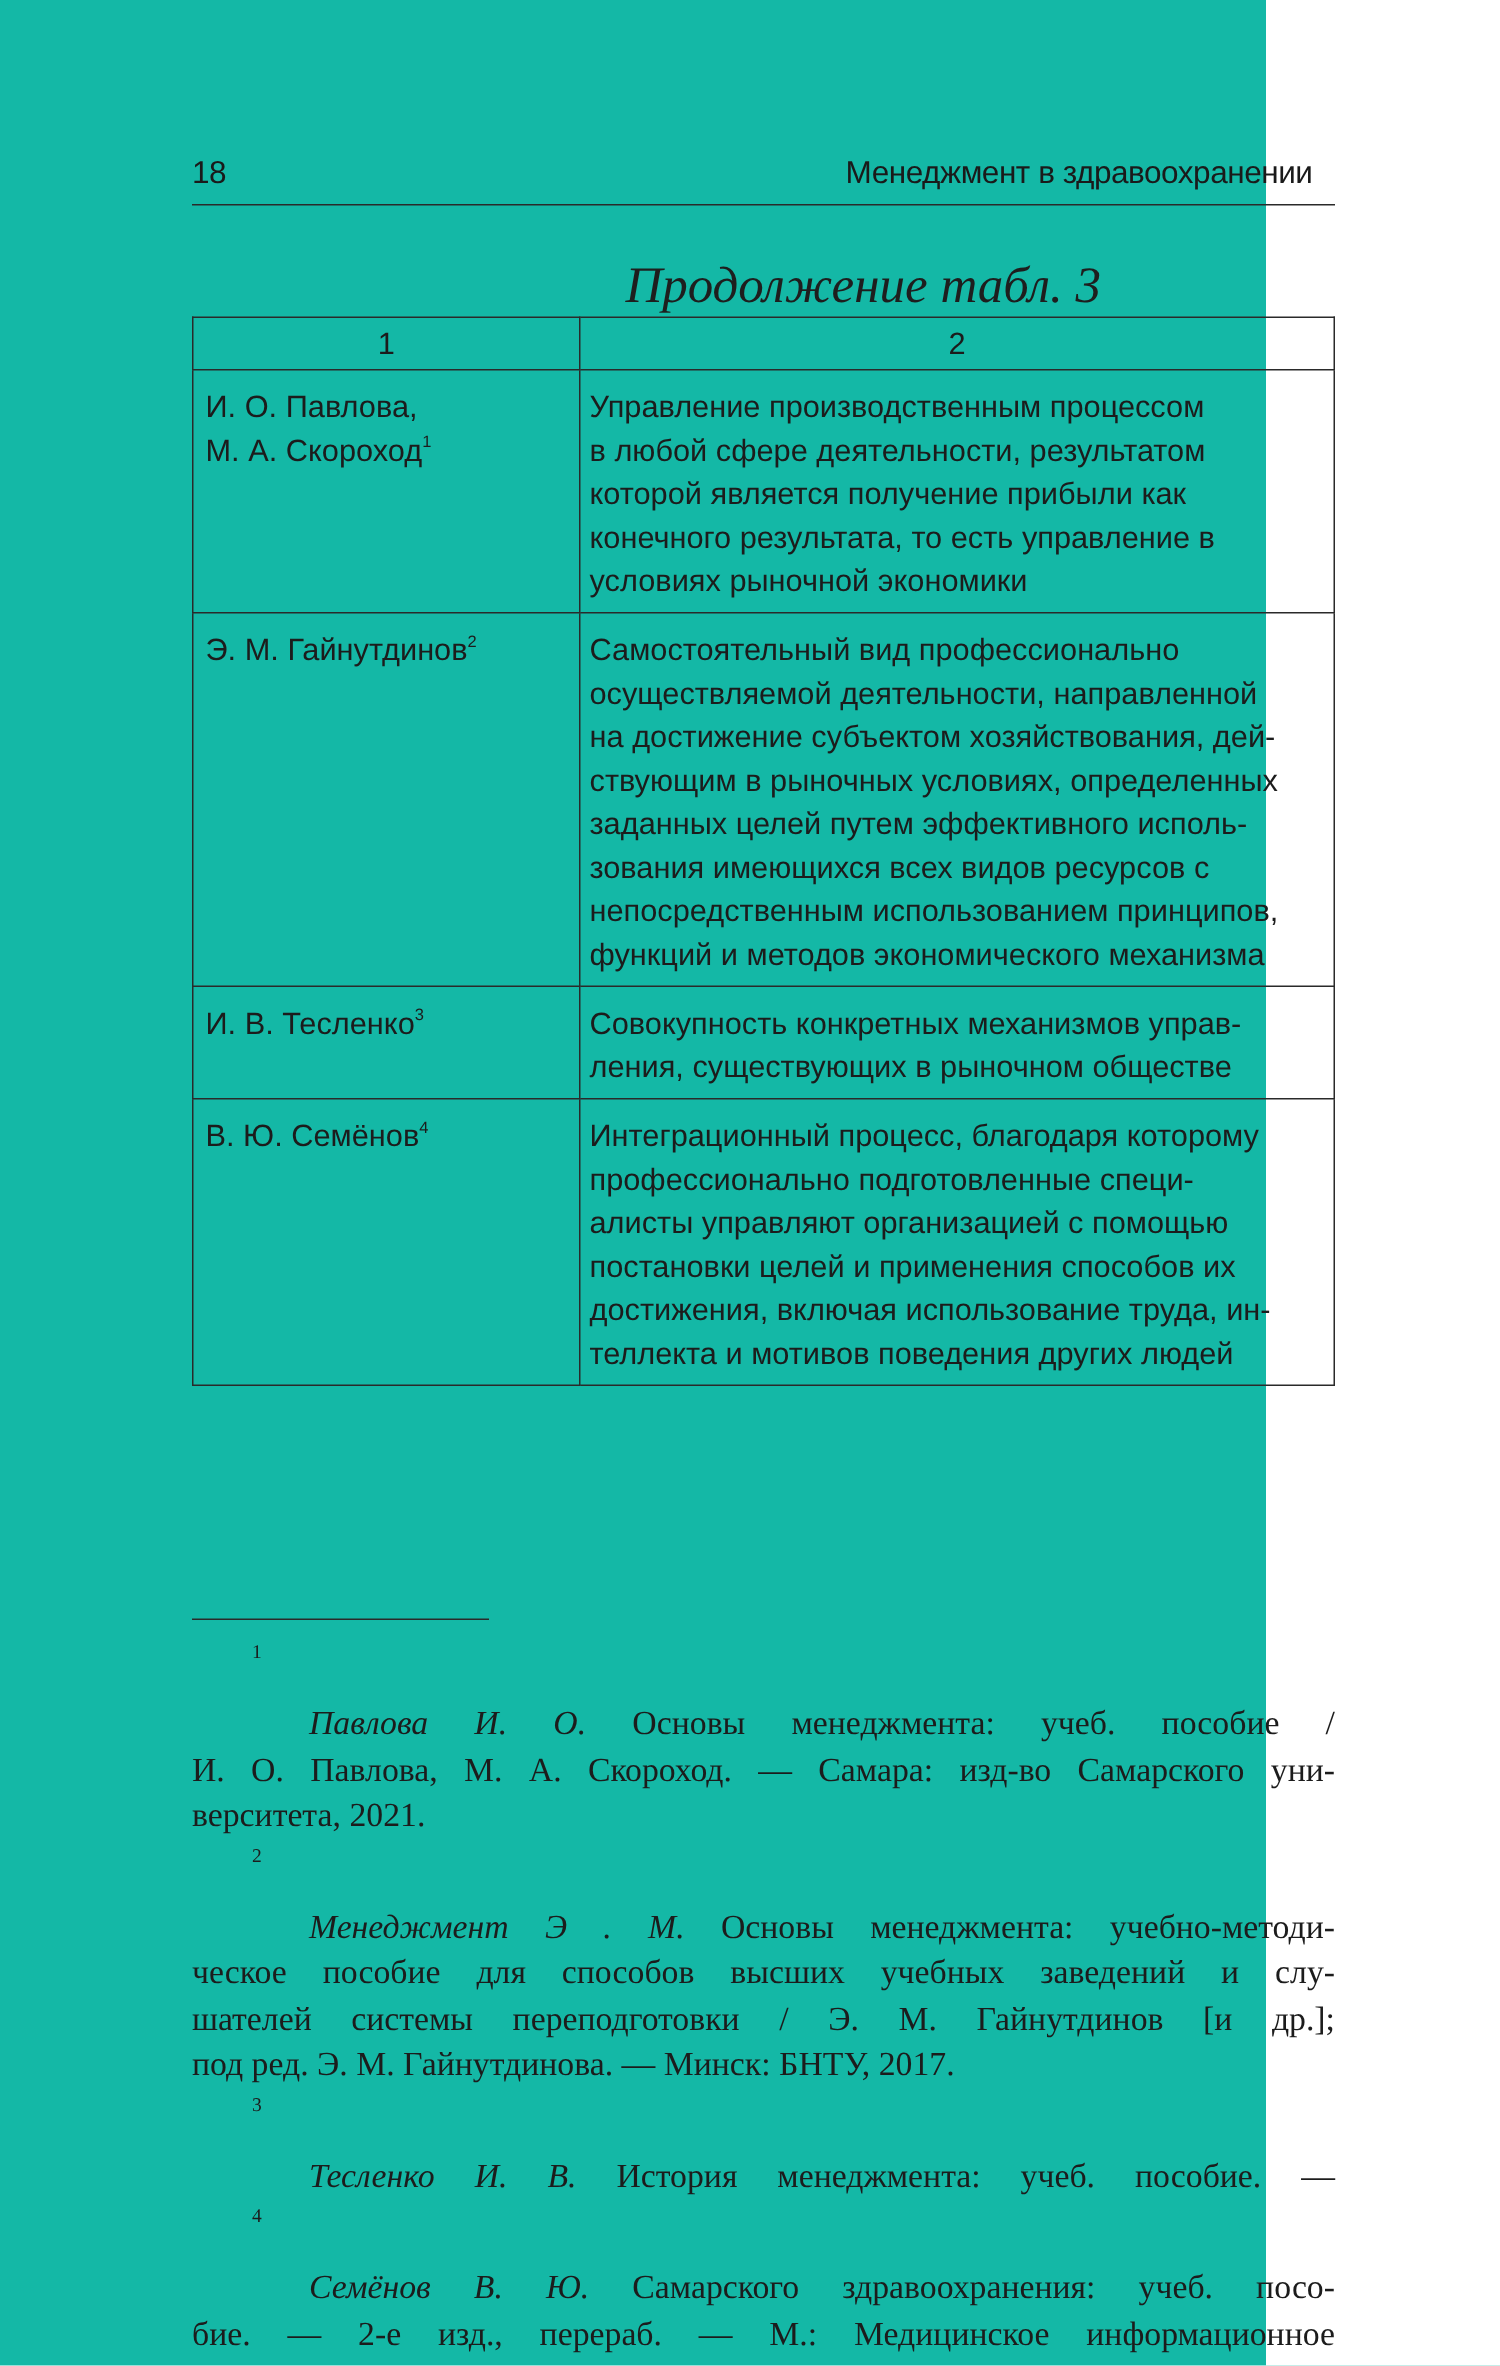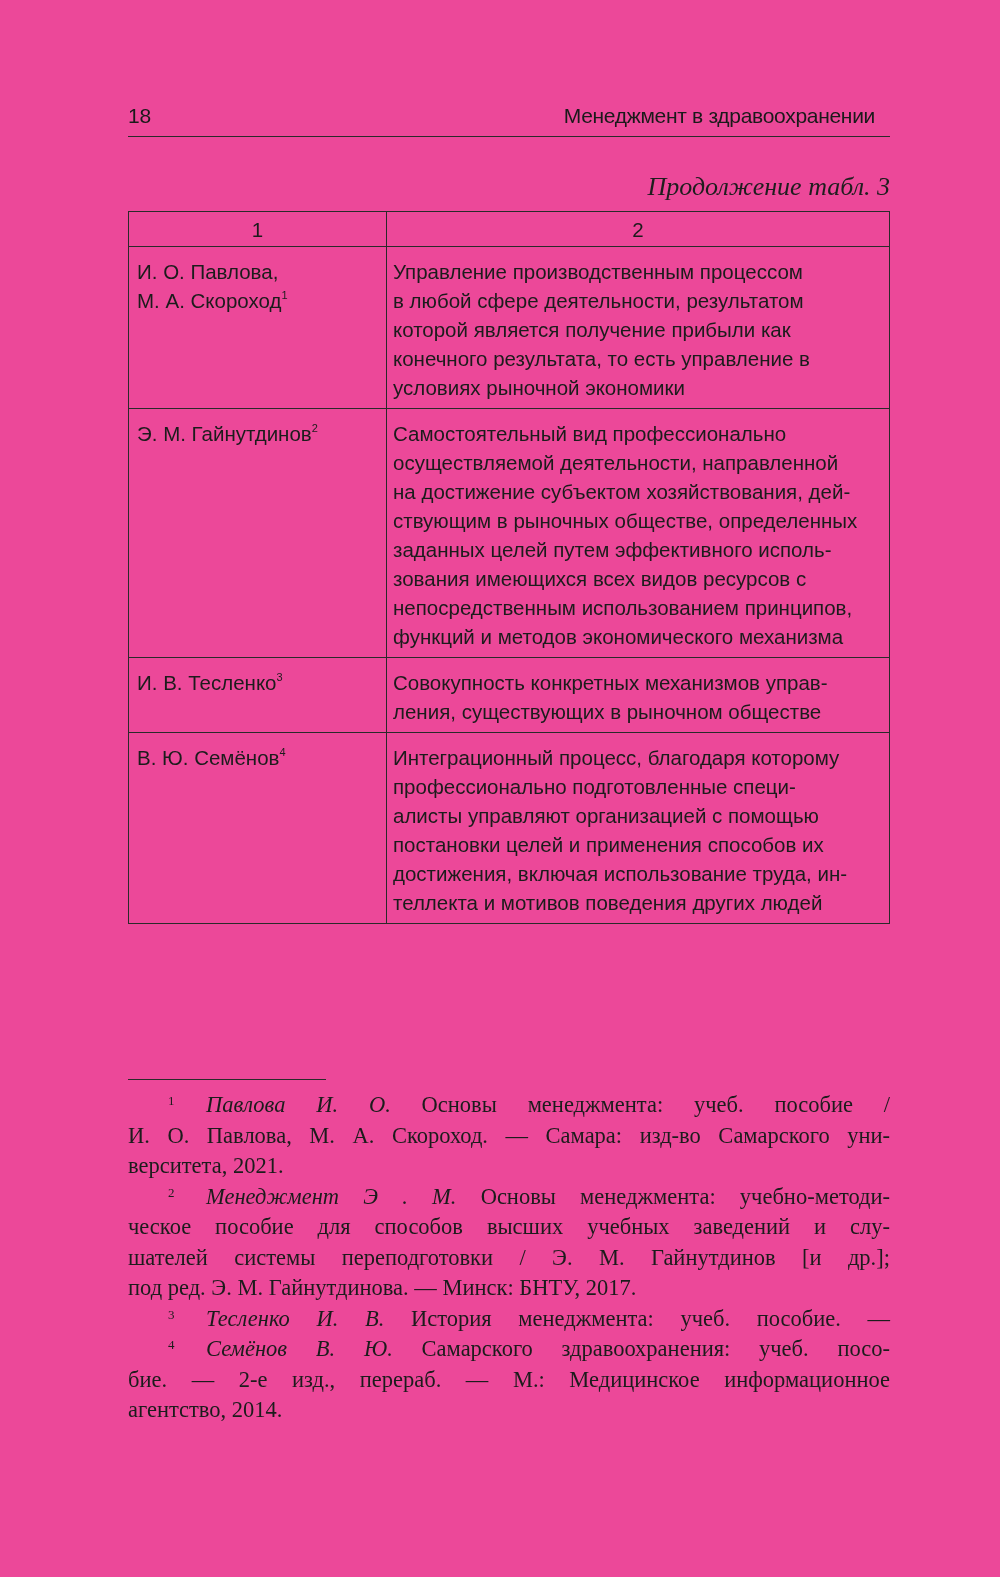"18" .page { background: #ec4899 -> #14b8a6; width: 1000px -> 844px }
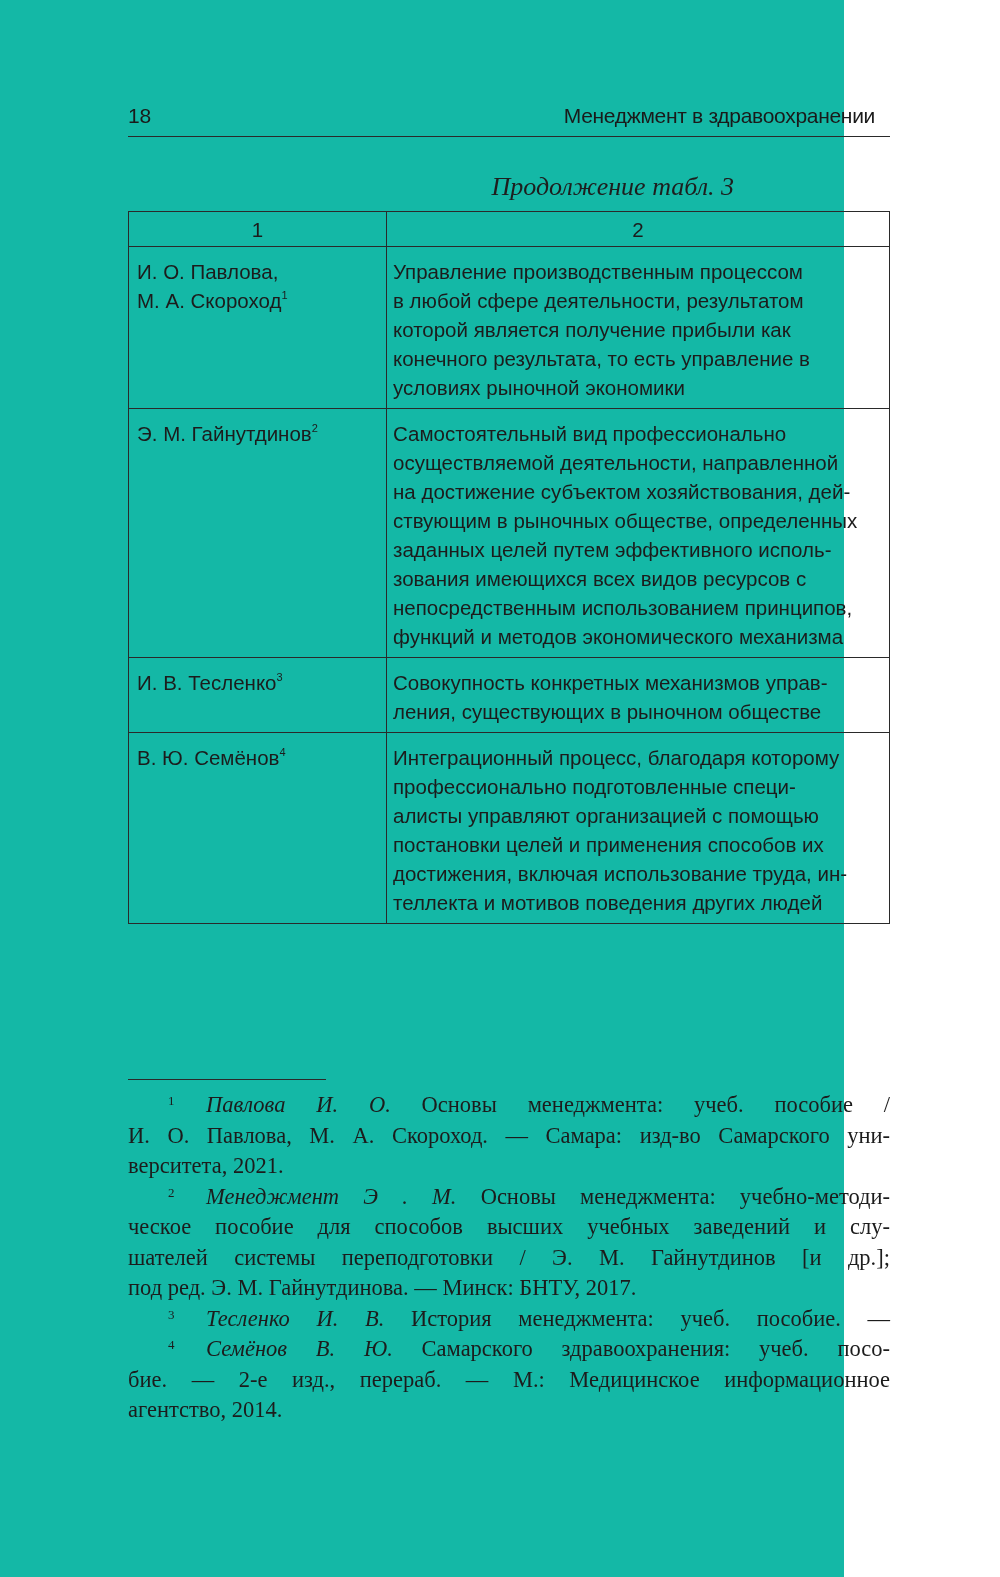"Продолжение табл. 3" .continuation { font-size: 26px -> 34px }
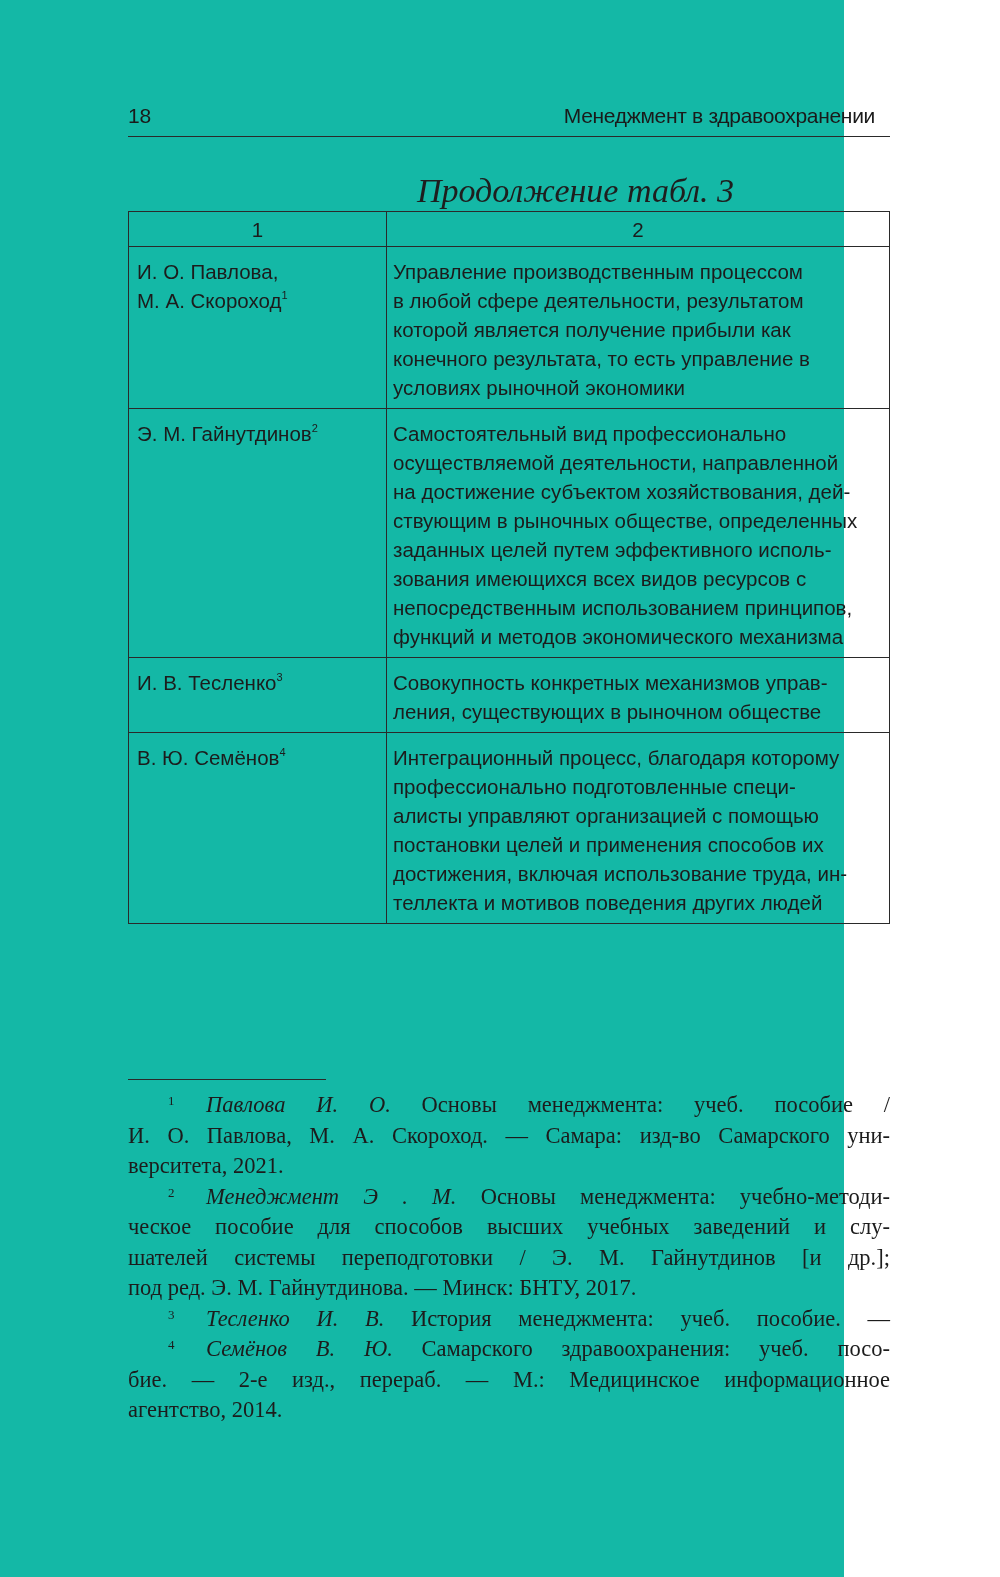"ствующим в рыночных обществе," span.ln { text: обществе -> условиях }
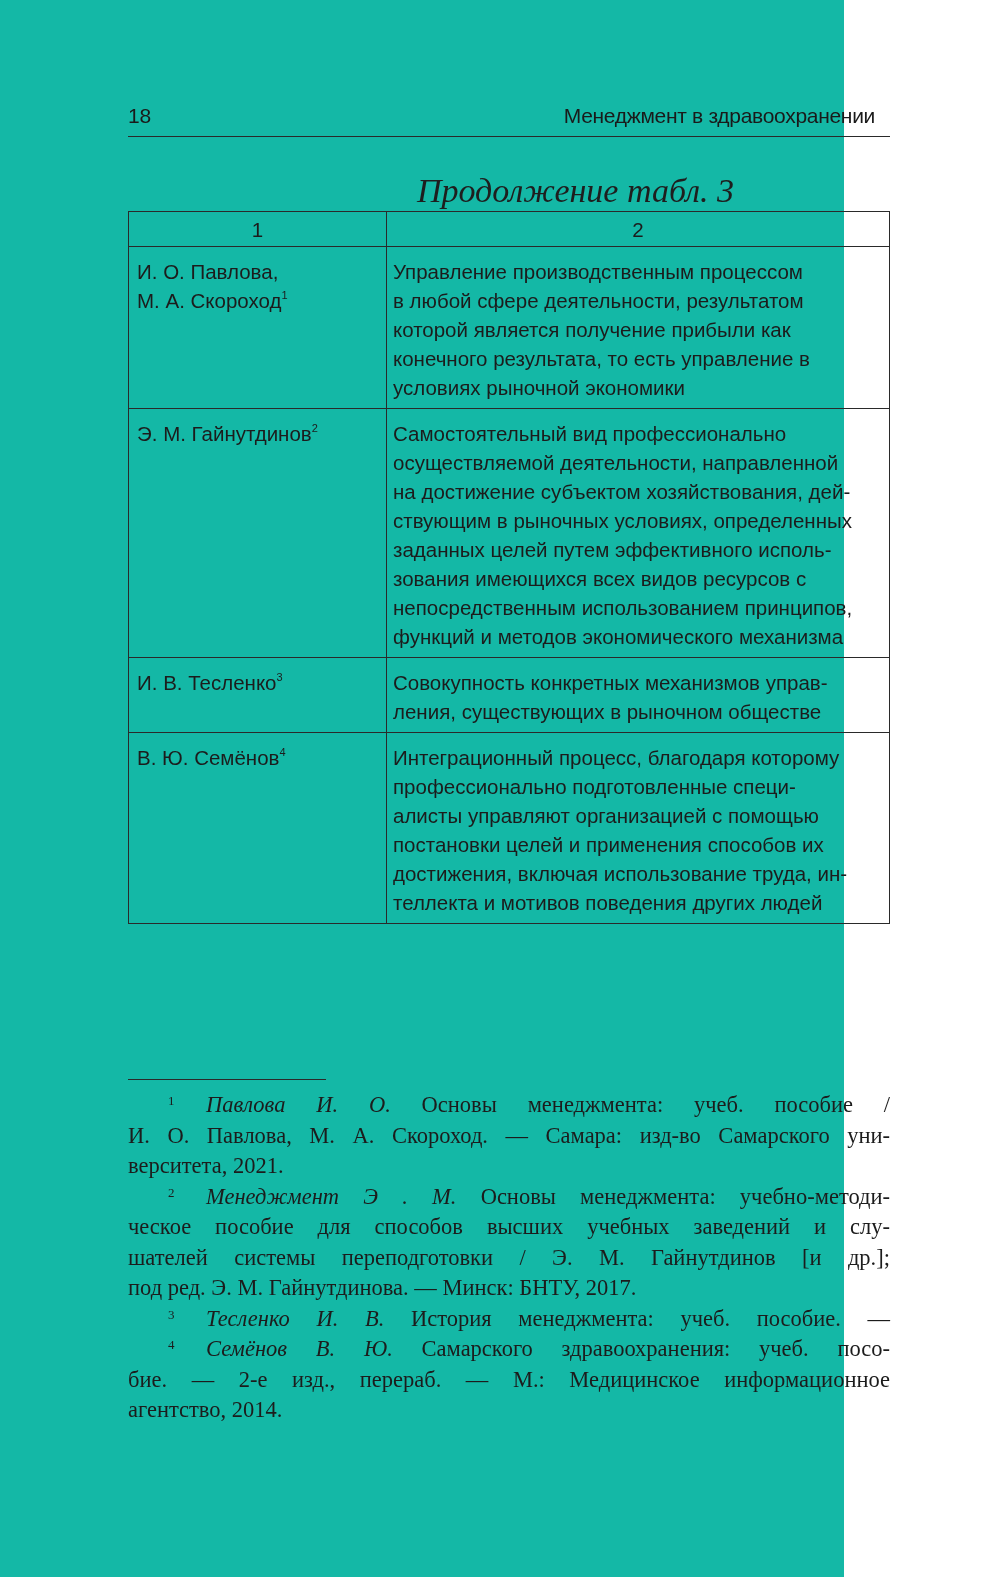"Павлова И. О. Основы менеджмента:" .footnote .first .txt { margin-top: none -> 44px }
